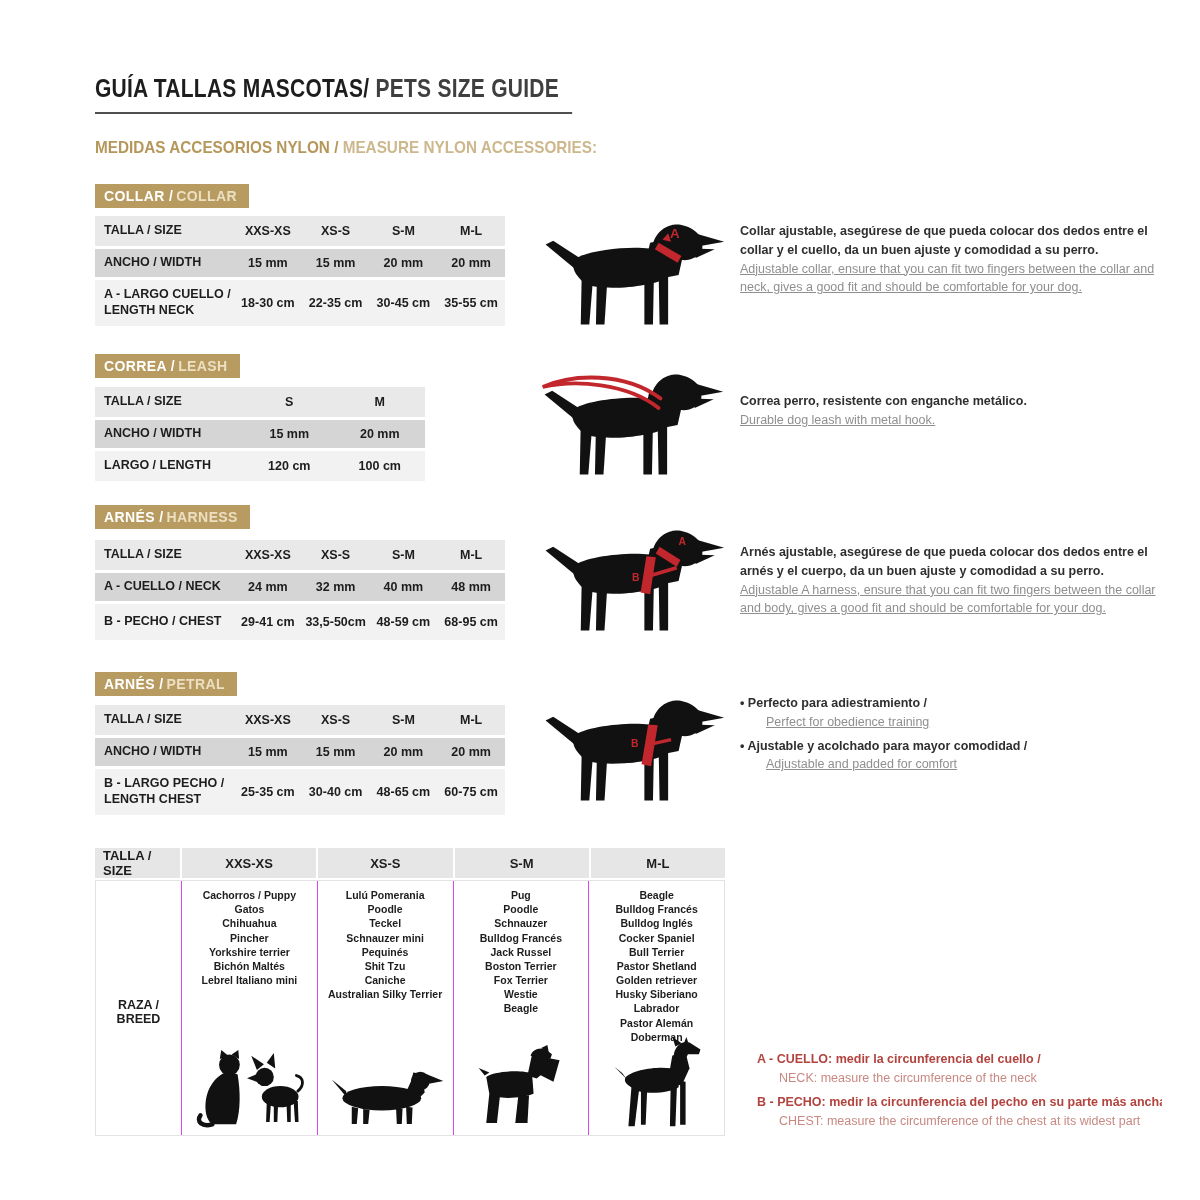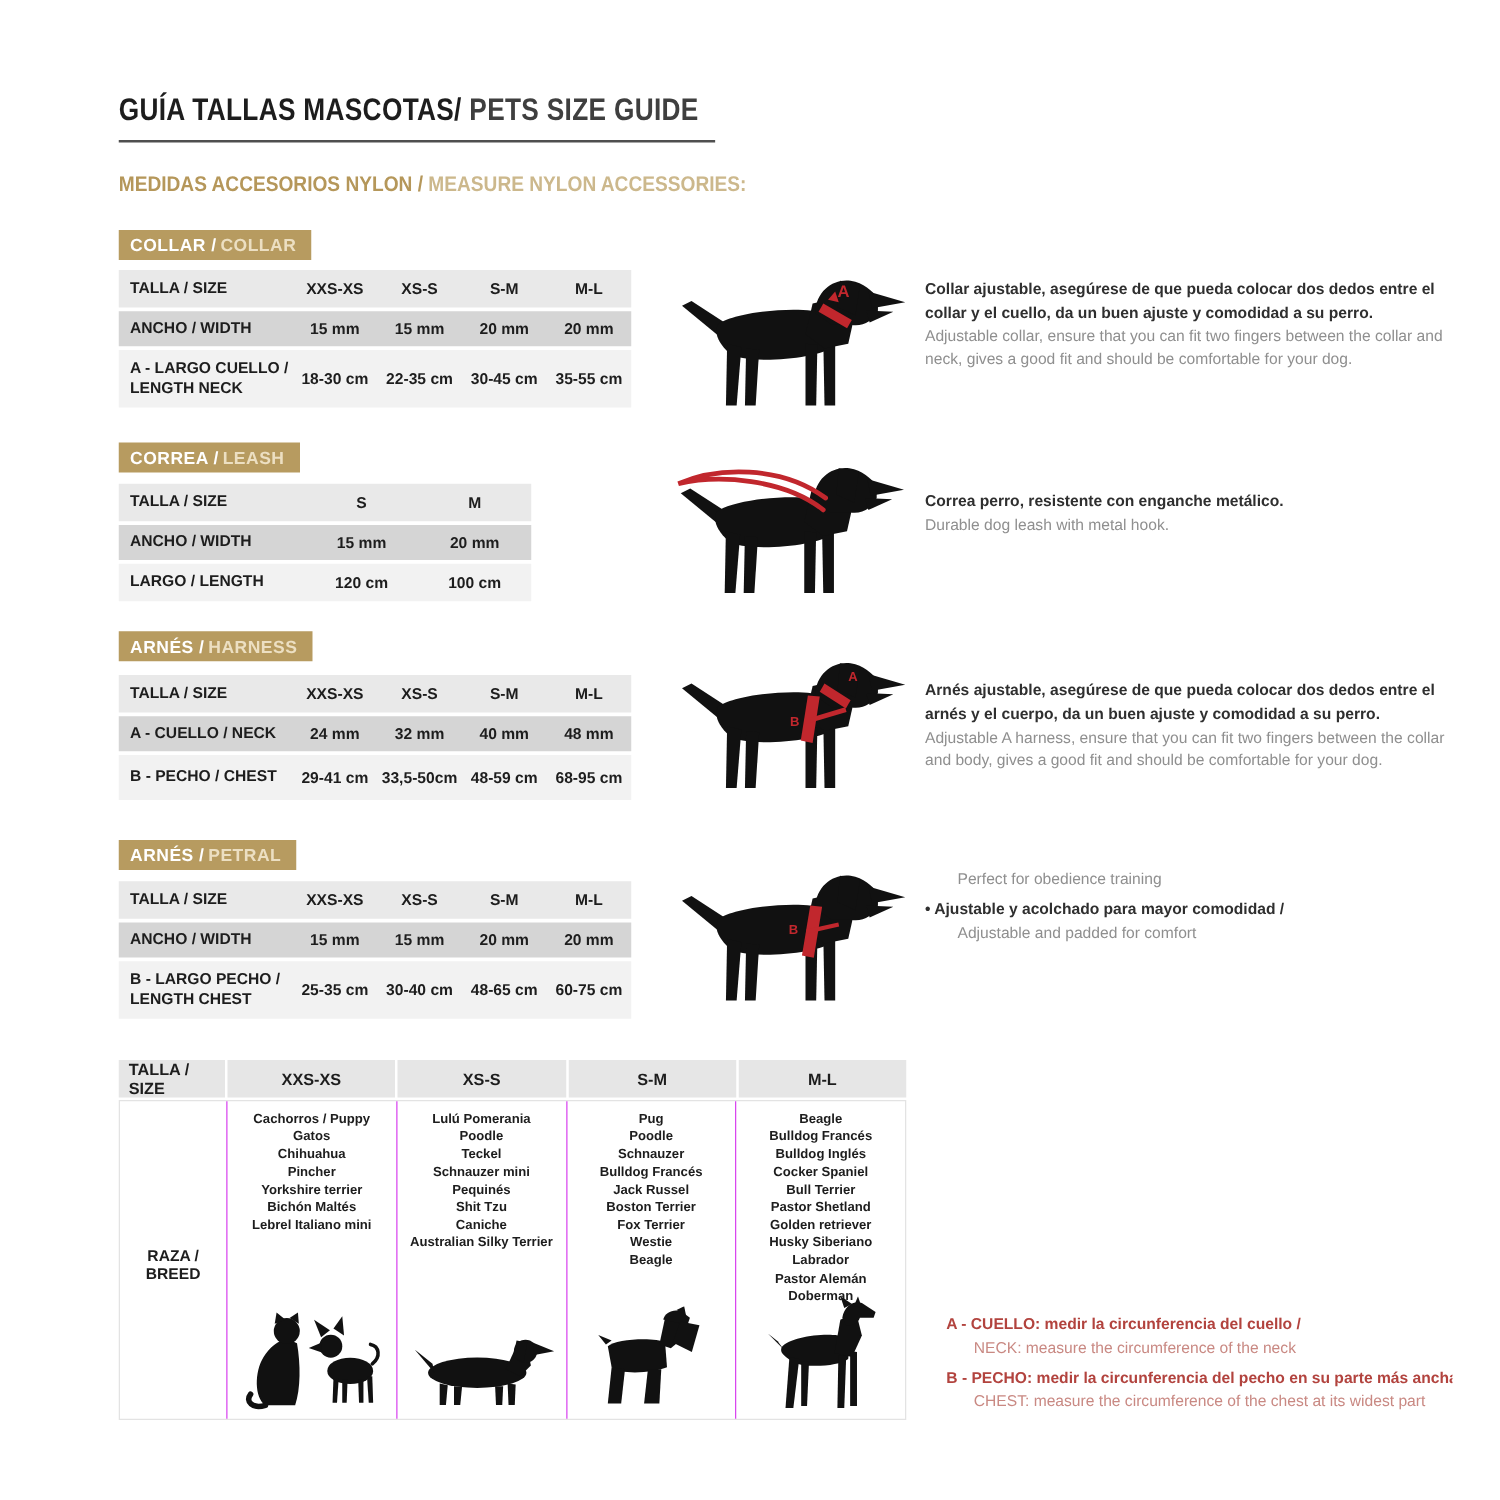"Adjustable collar, ensure that you" .desc-en { text-decoration: none -> underline }
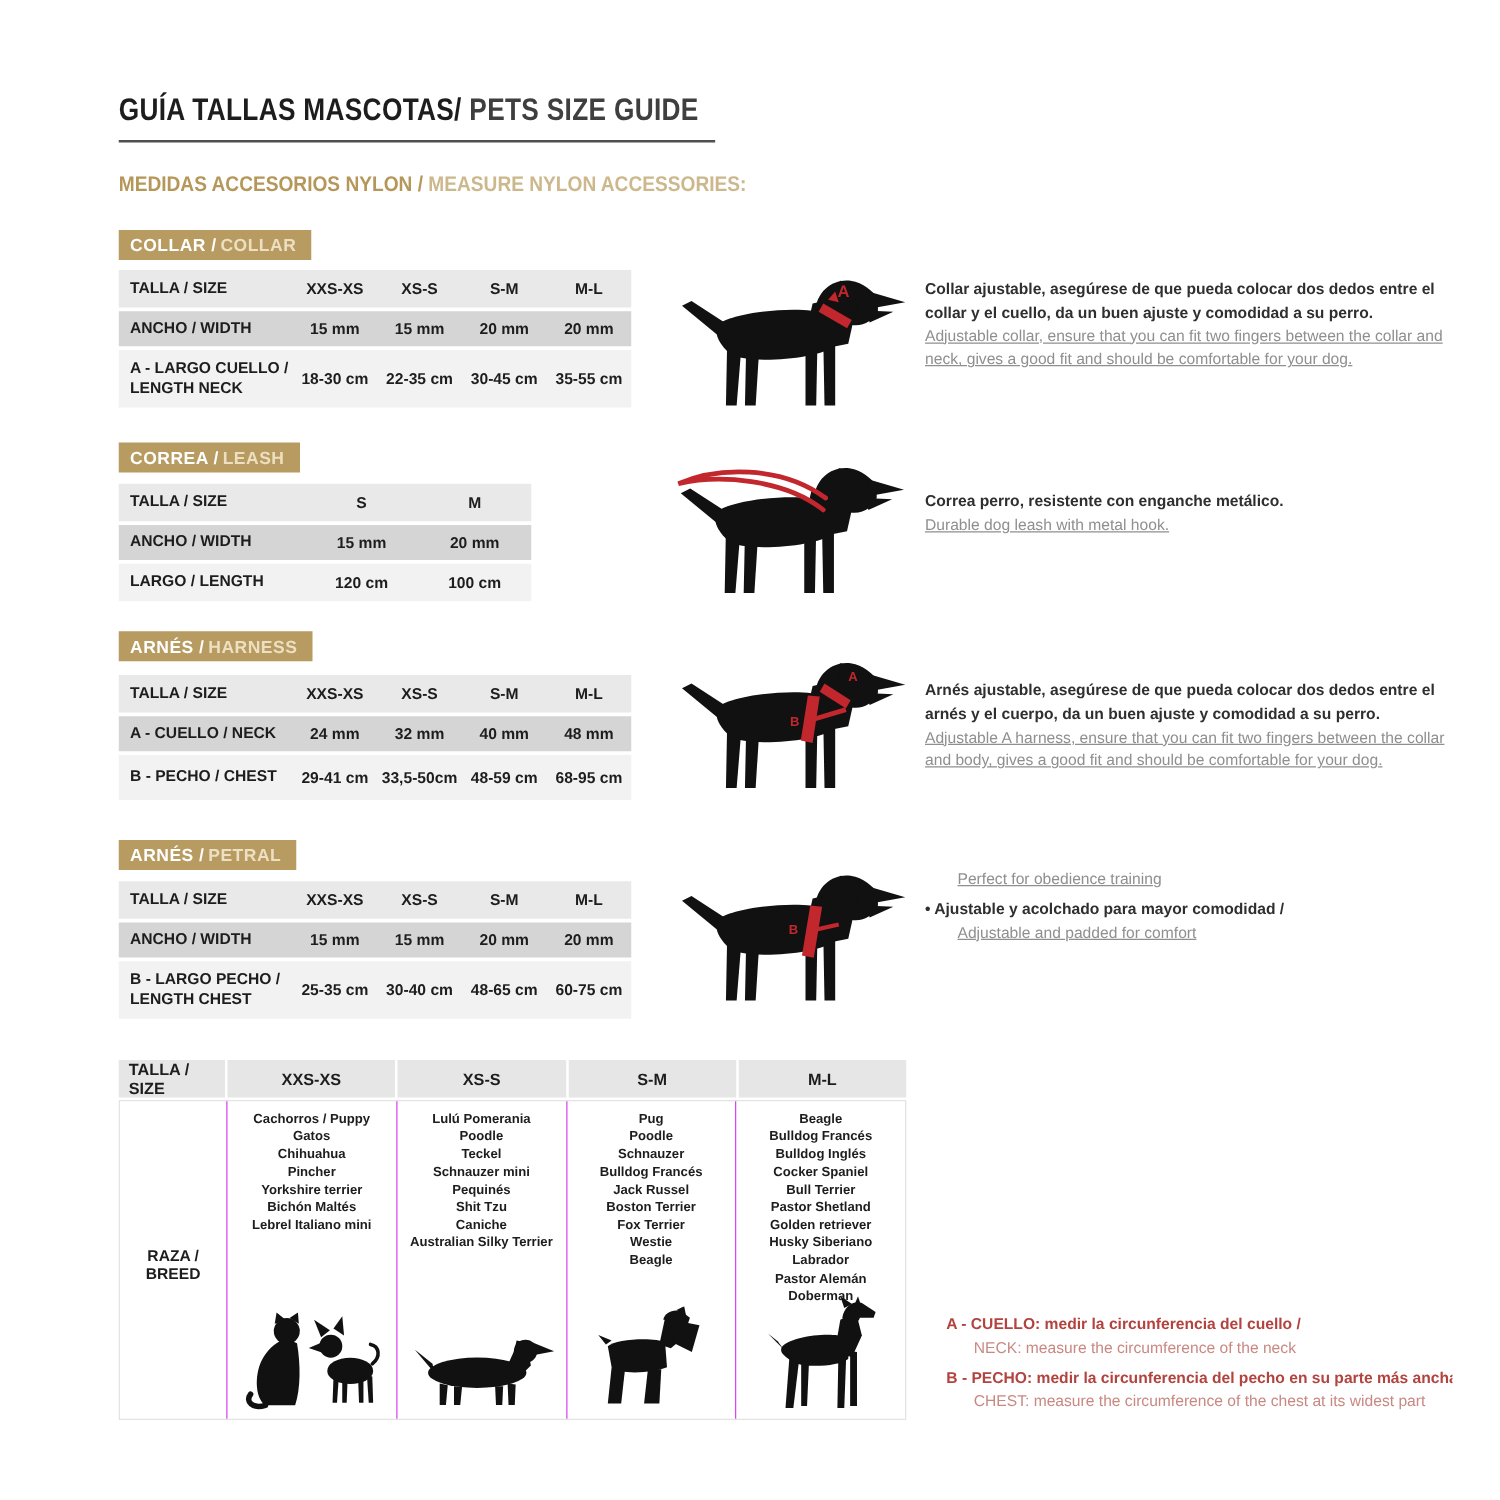"Perfecto para adiestramiento /" div.desc-es { html: none -> <div>Perfecto para adiestramiento /</div> }
